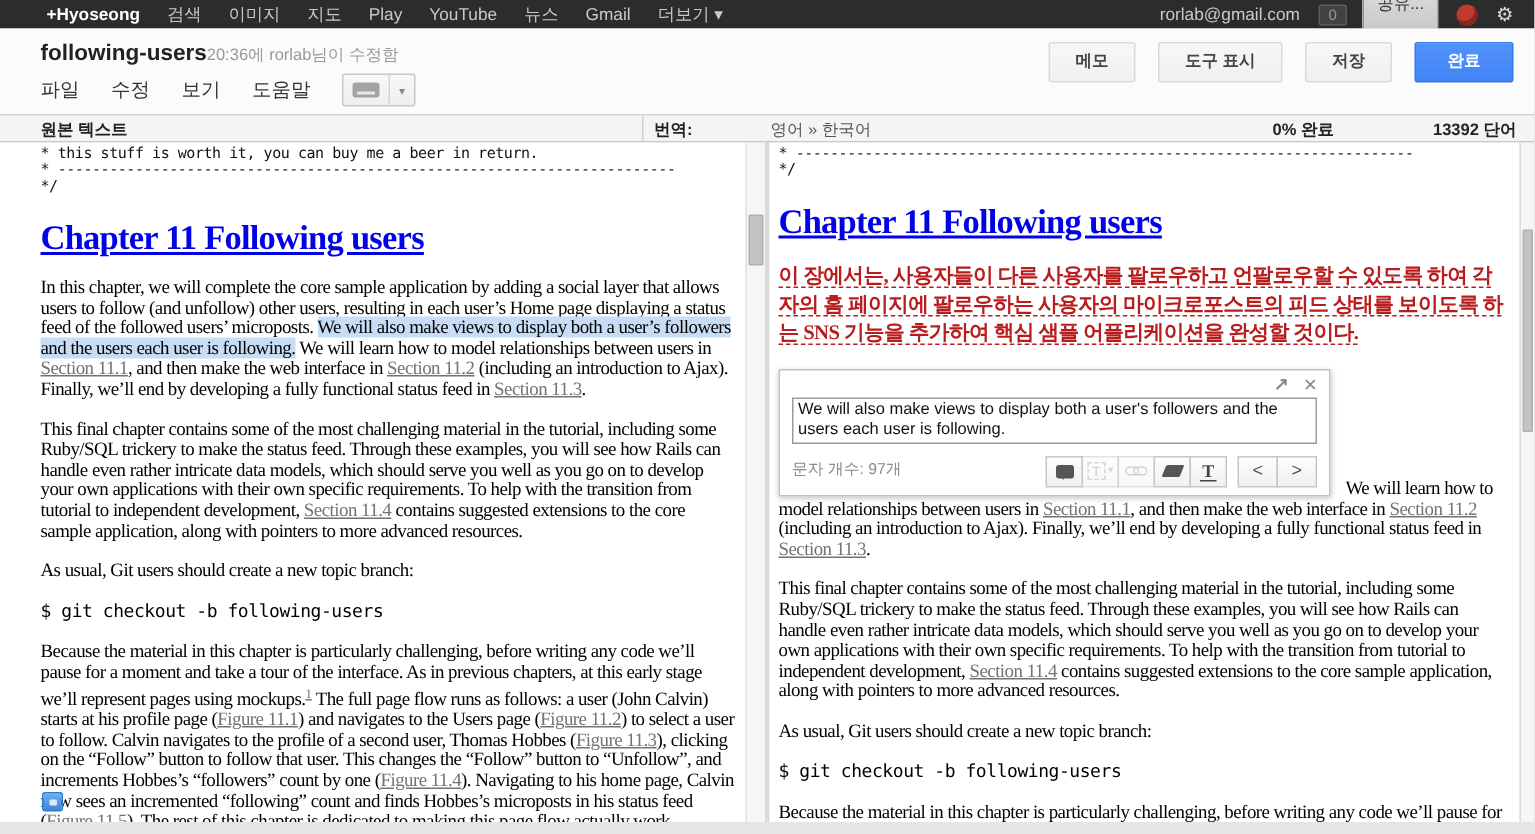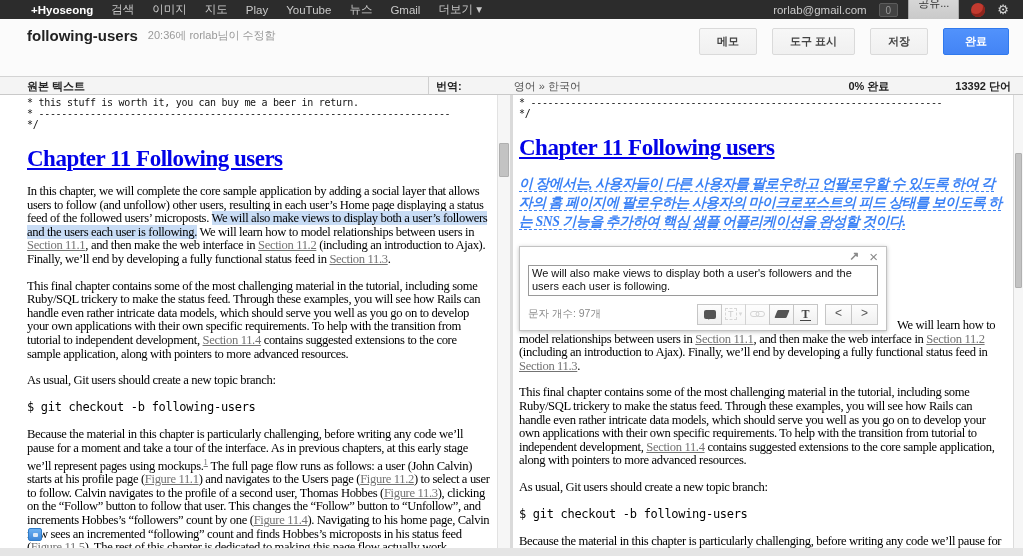"following-users" .hdr-titlerow { align-items: center -> flex-end }
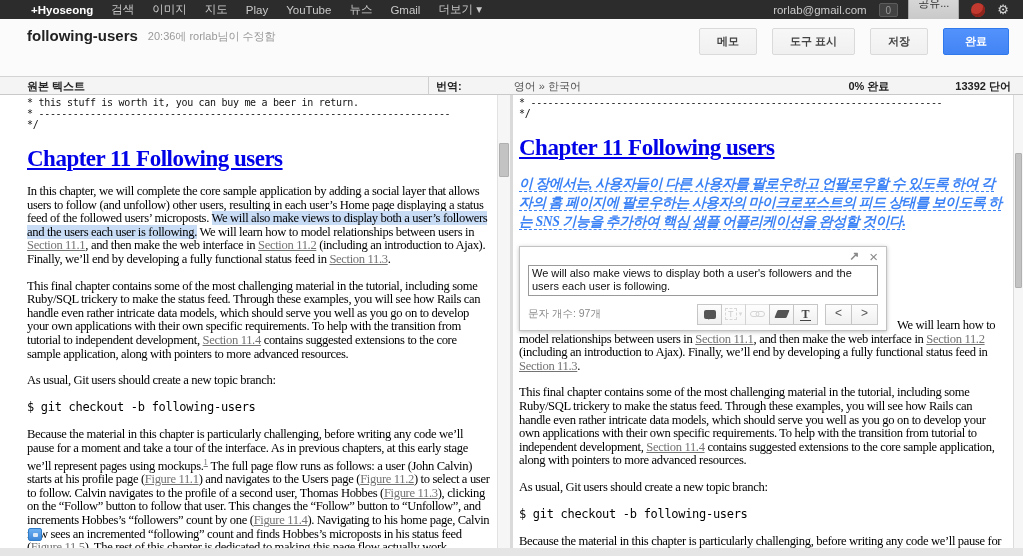"20:36에 rorlab님이 수정함" .hdr-edited { margin-left: 10px -> none }
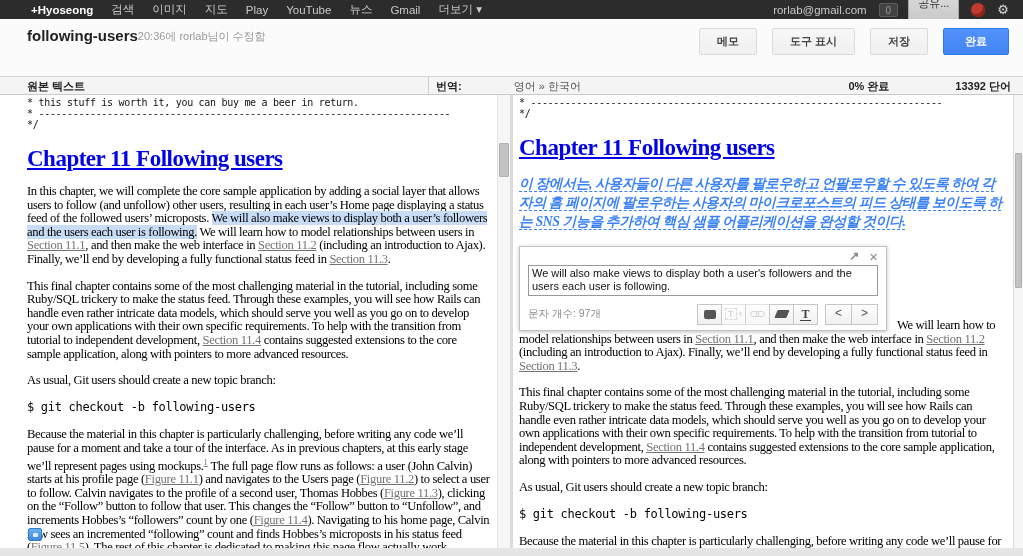"파일" div.hdr-menus { html: none -> <div> <span>파일</span> <span>수정</span> <span>보기</span> <span>도움말</span> <span> <span> <span></span> </span> <span>▾</span> </span> </div> }
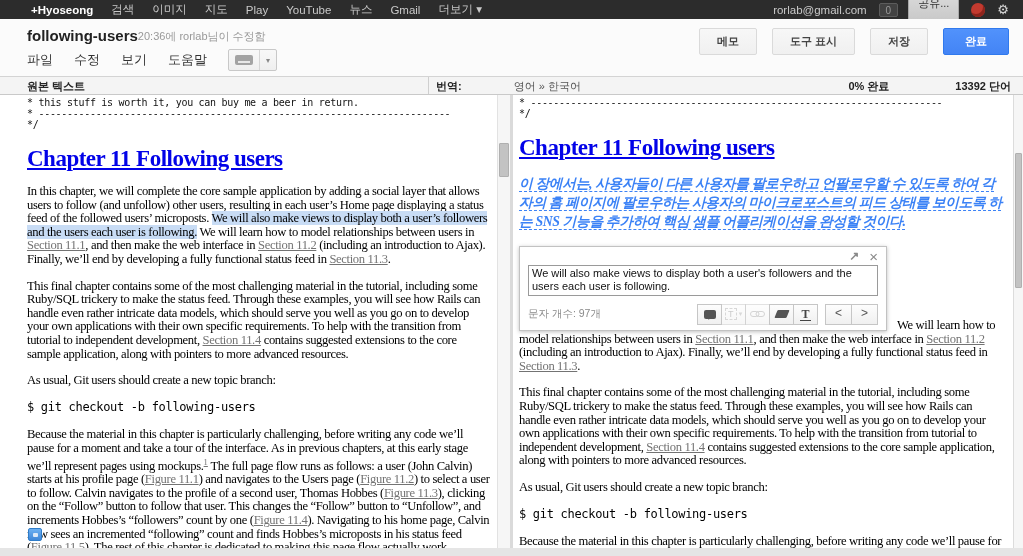"이 장에서는, 사용자들이 다른 사용자를" .korean { color: #3b82f6 -> #b91c1c; font-style: italic -> none }
